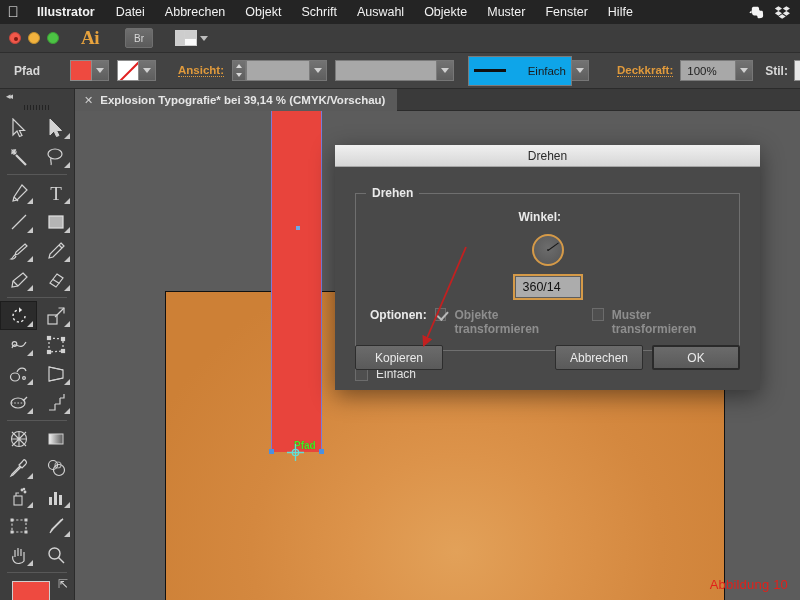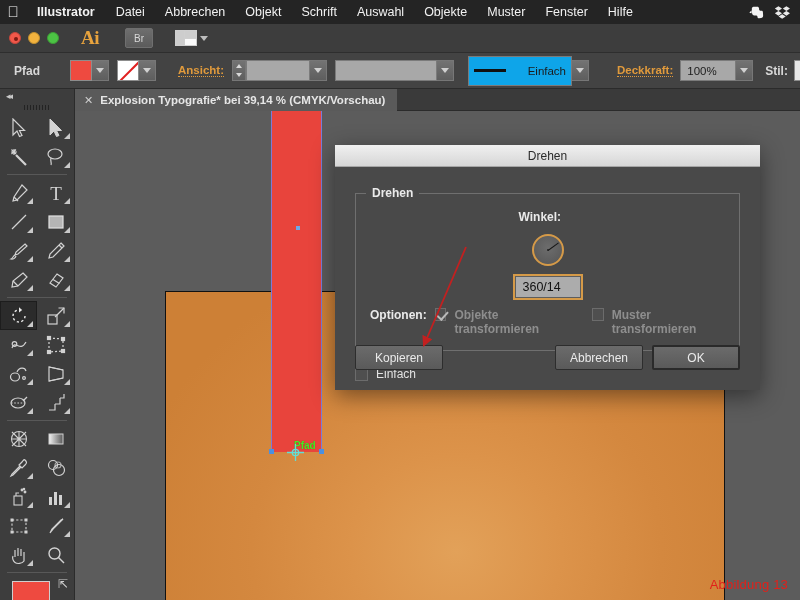"Abbildung 13" div.figure-caption { text: 13 -> 10 }
